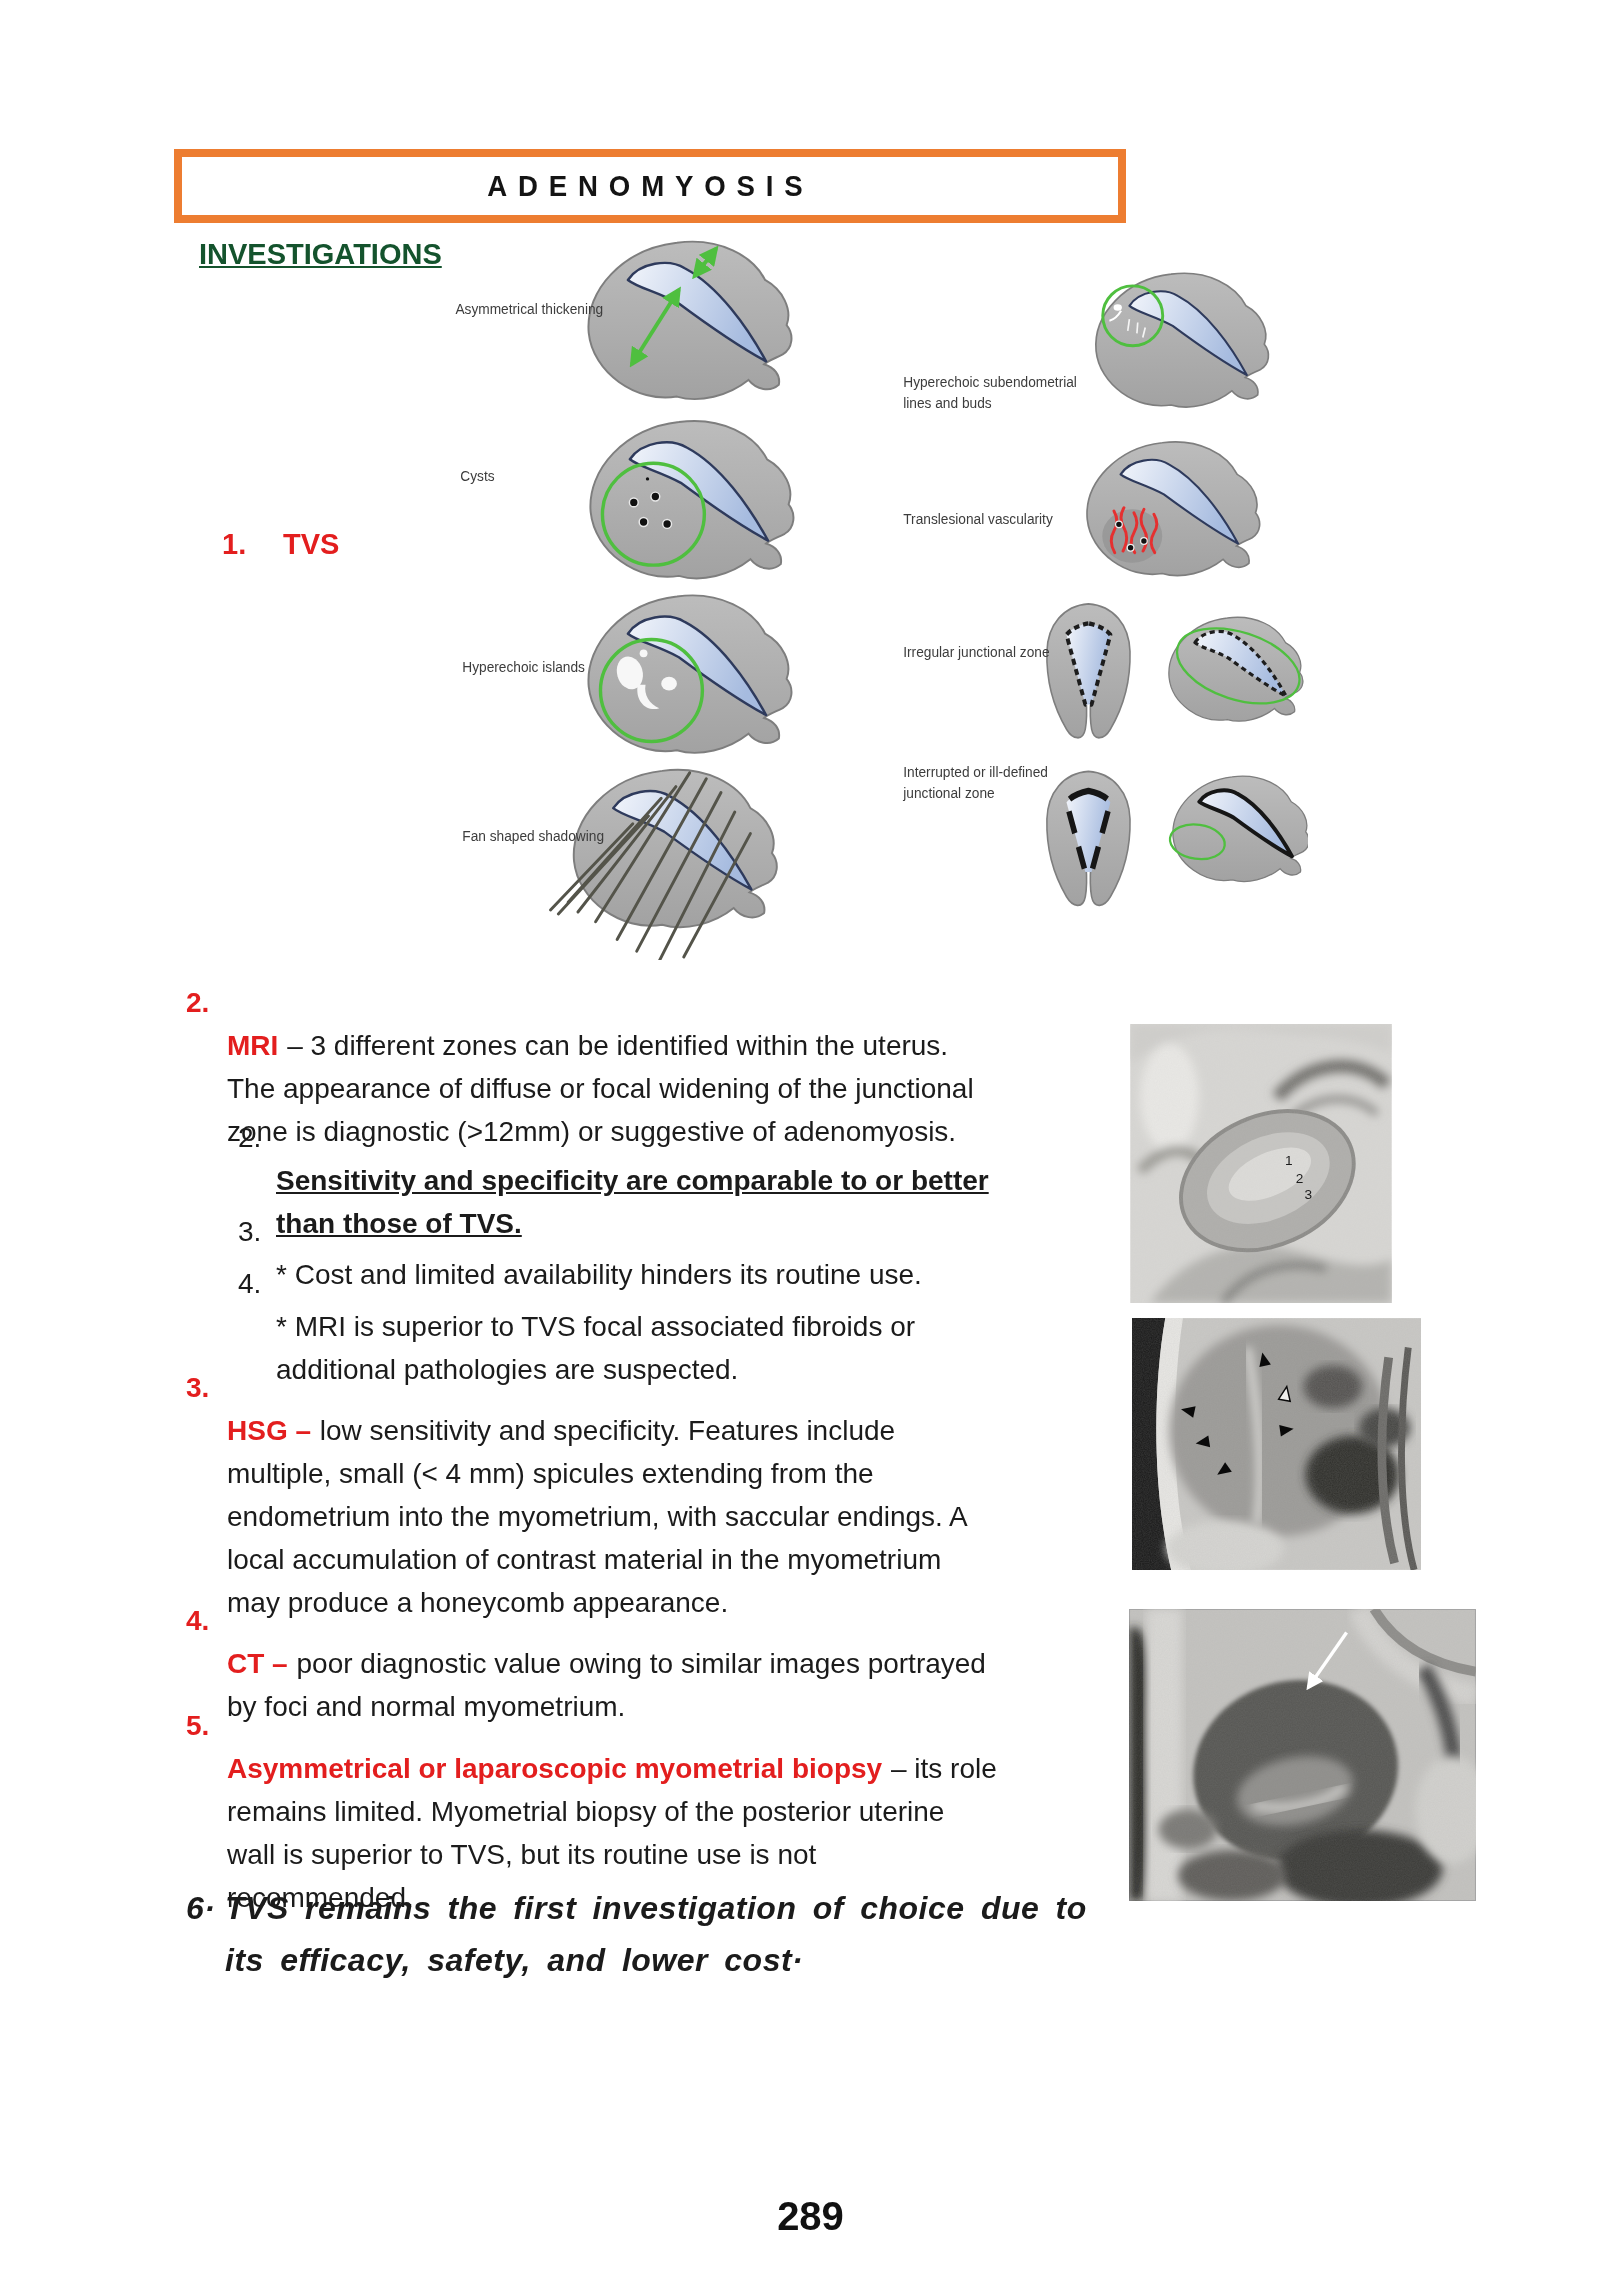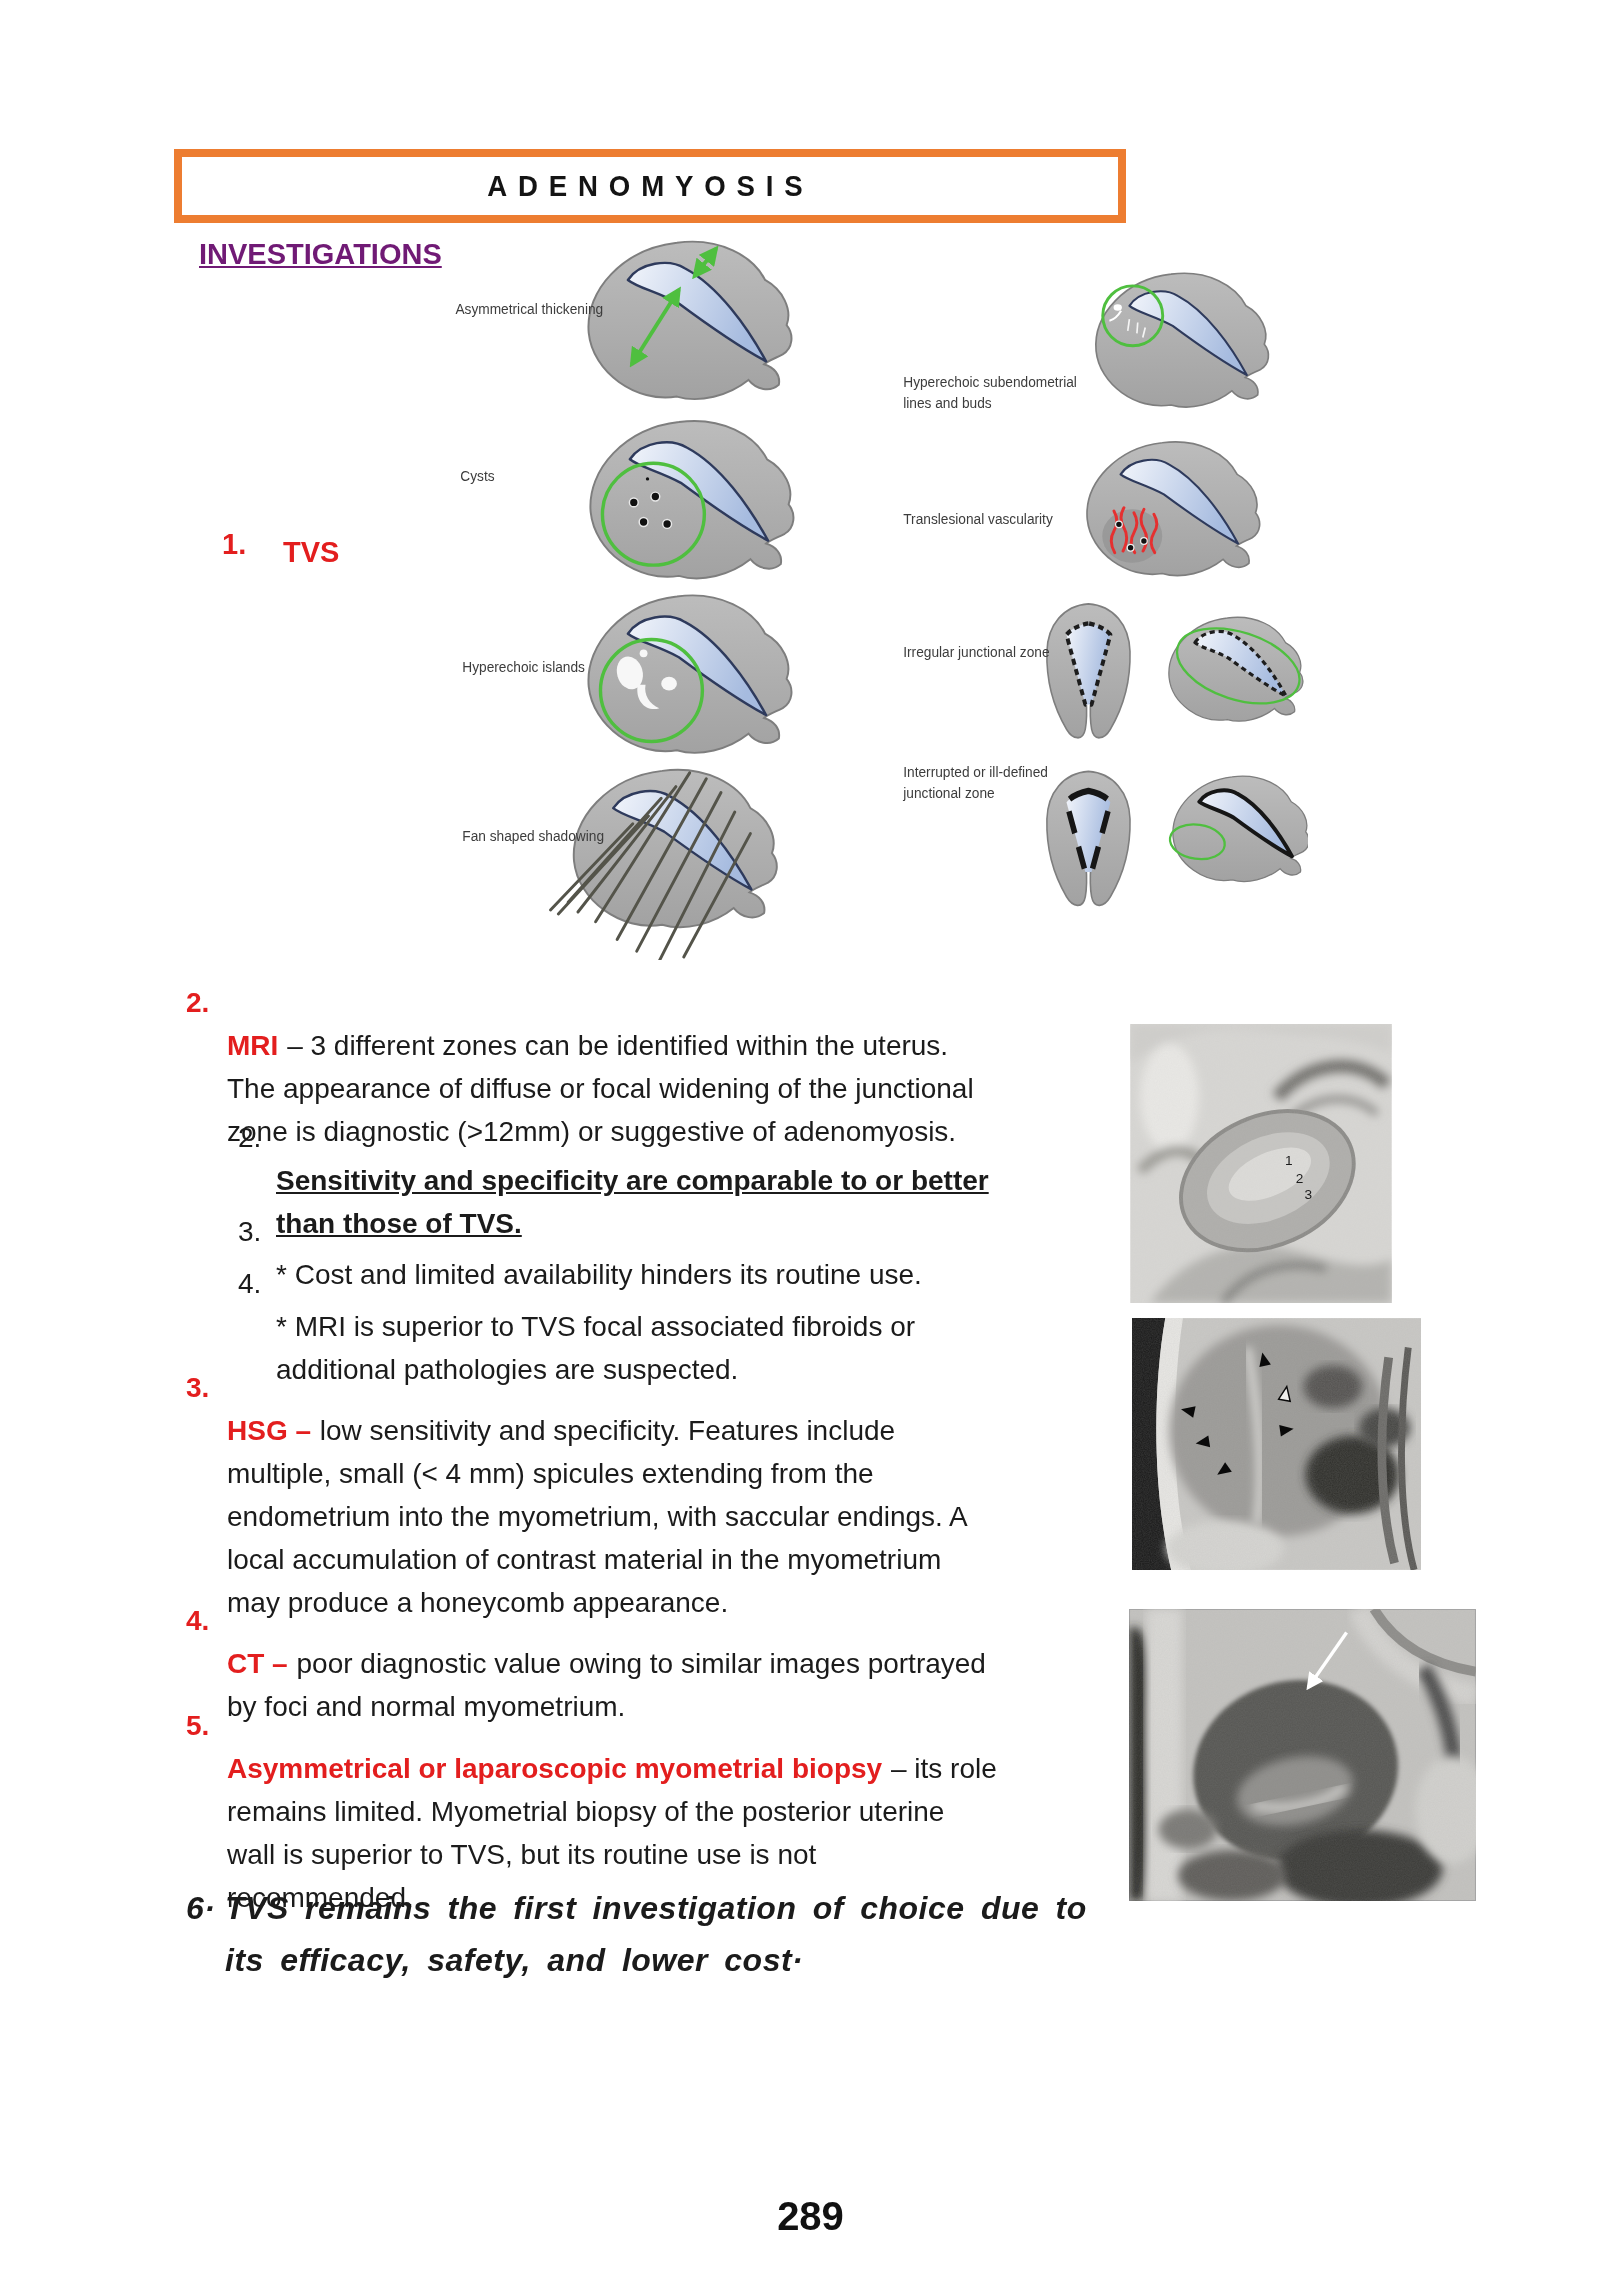"INVESTIGATIONS" .investigations { color: #701a75 -> #14532d }
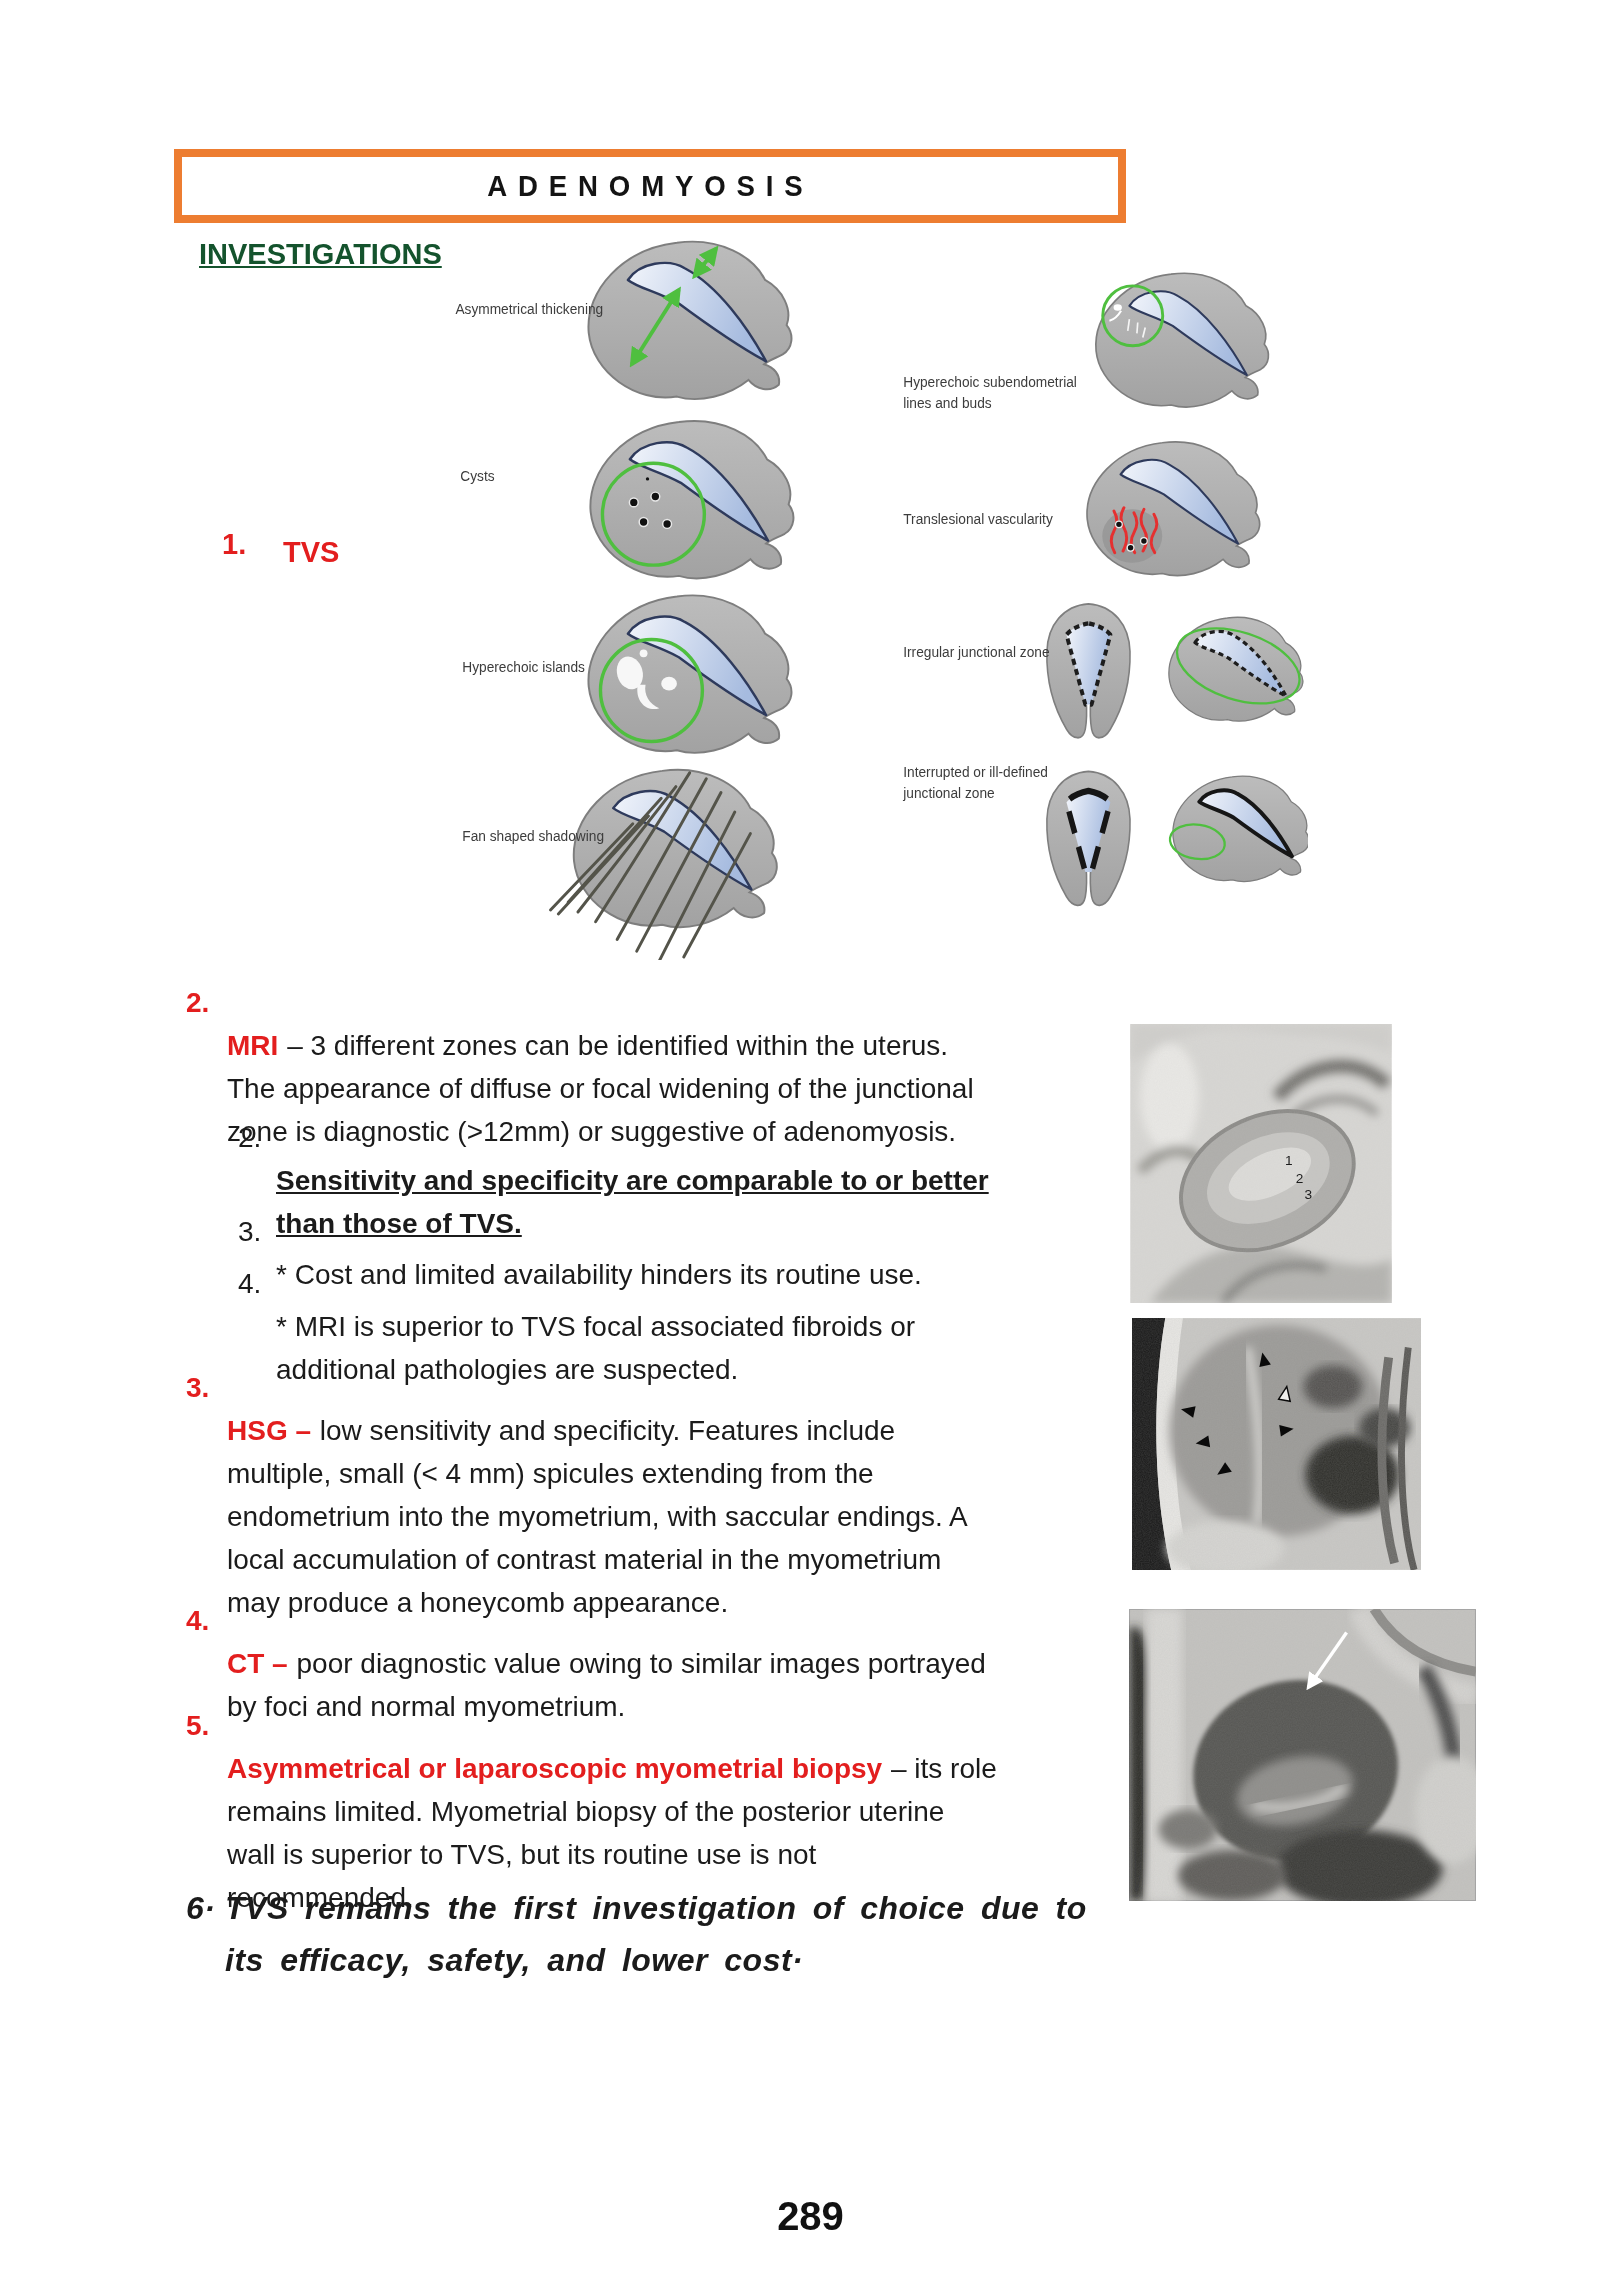"TVS" .tvs-item .lbl { margin-top: 8px -> none }
